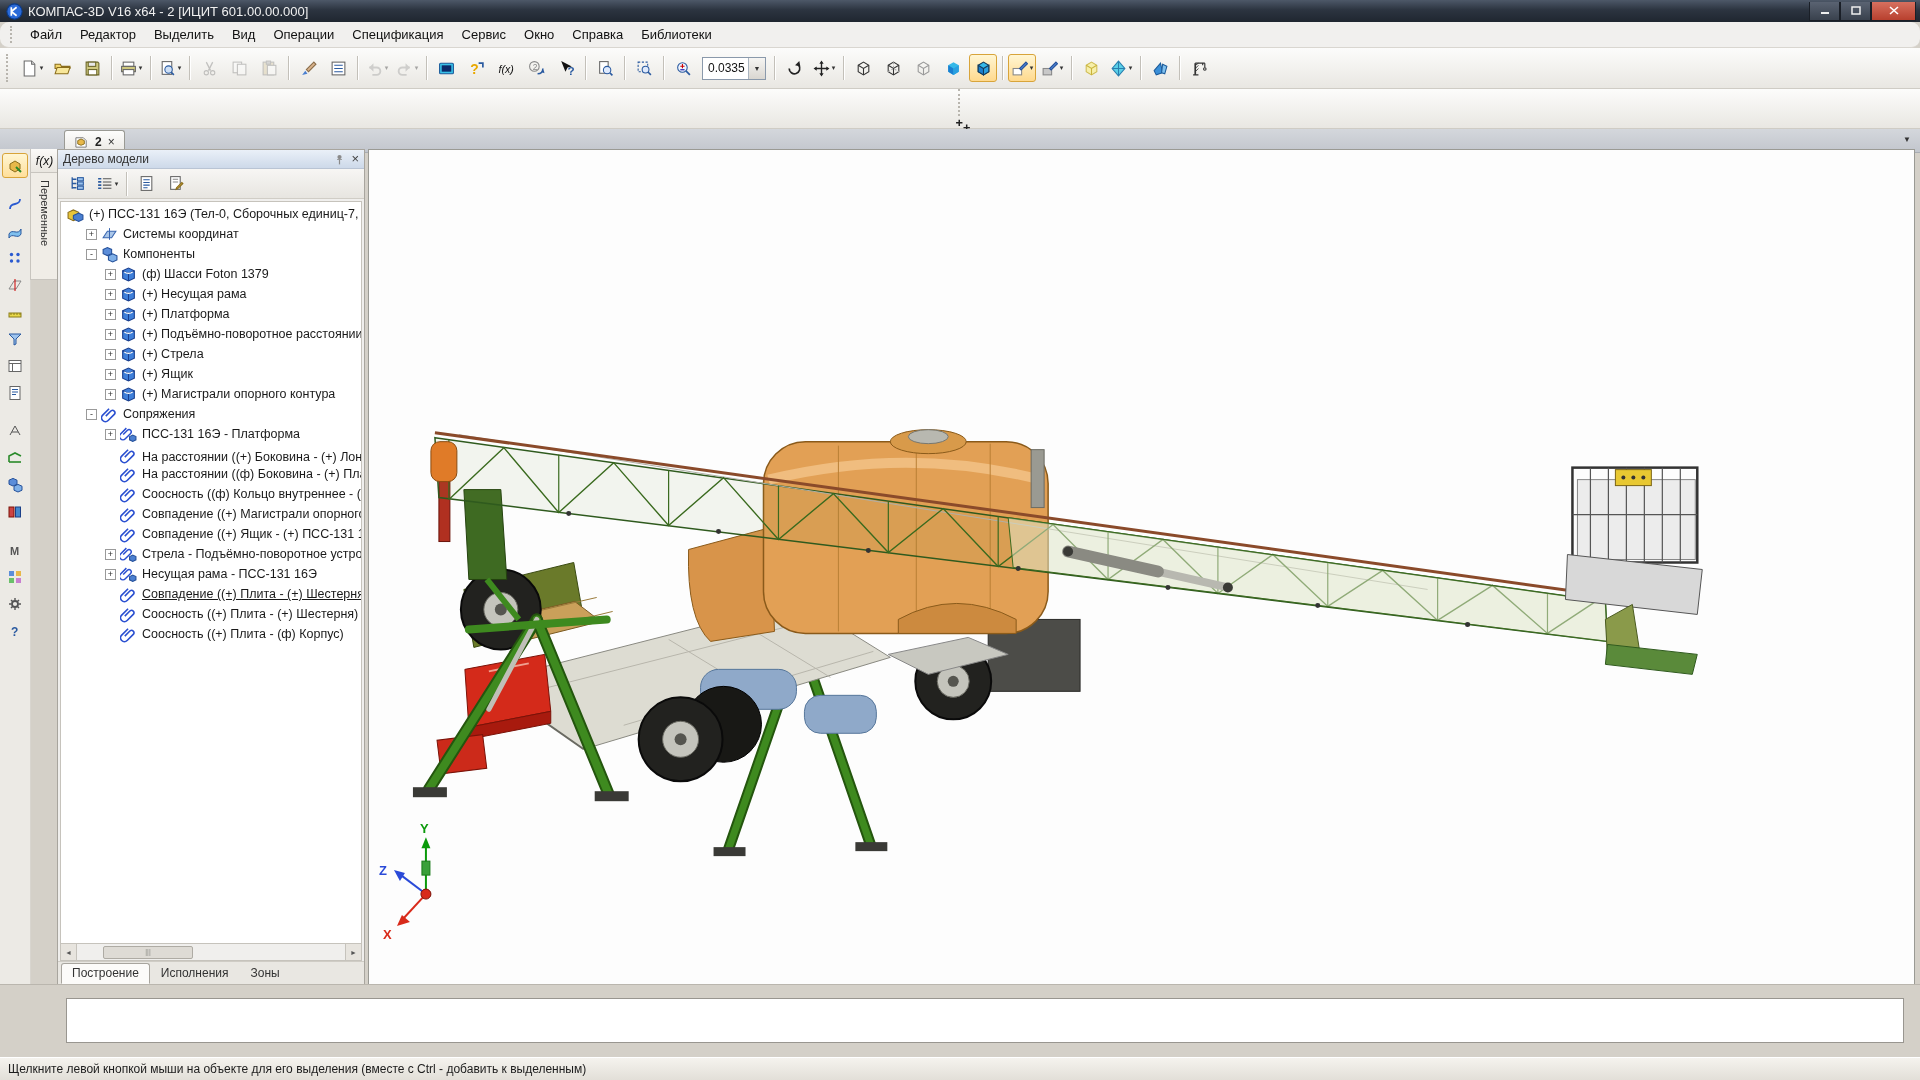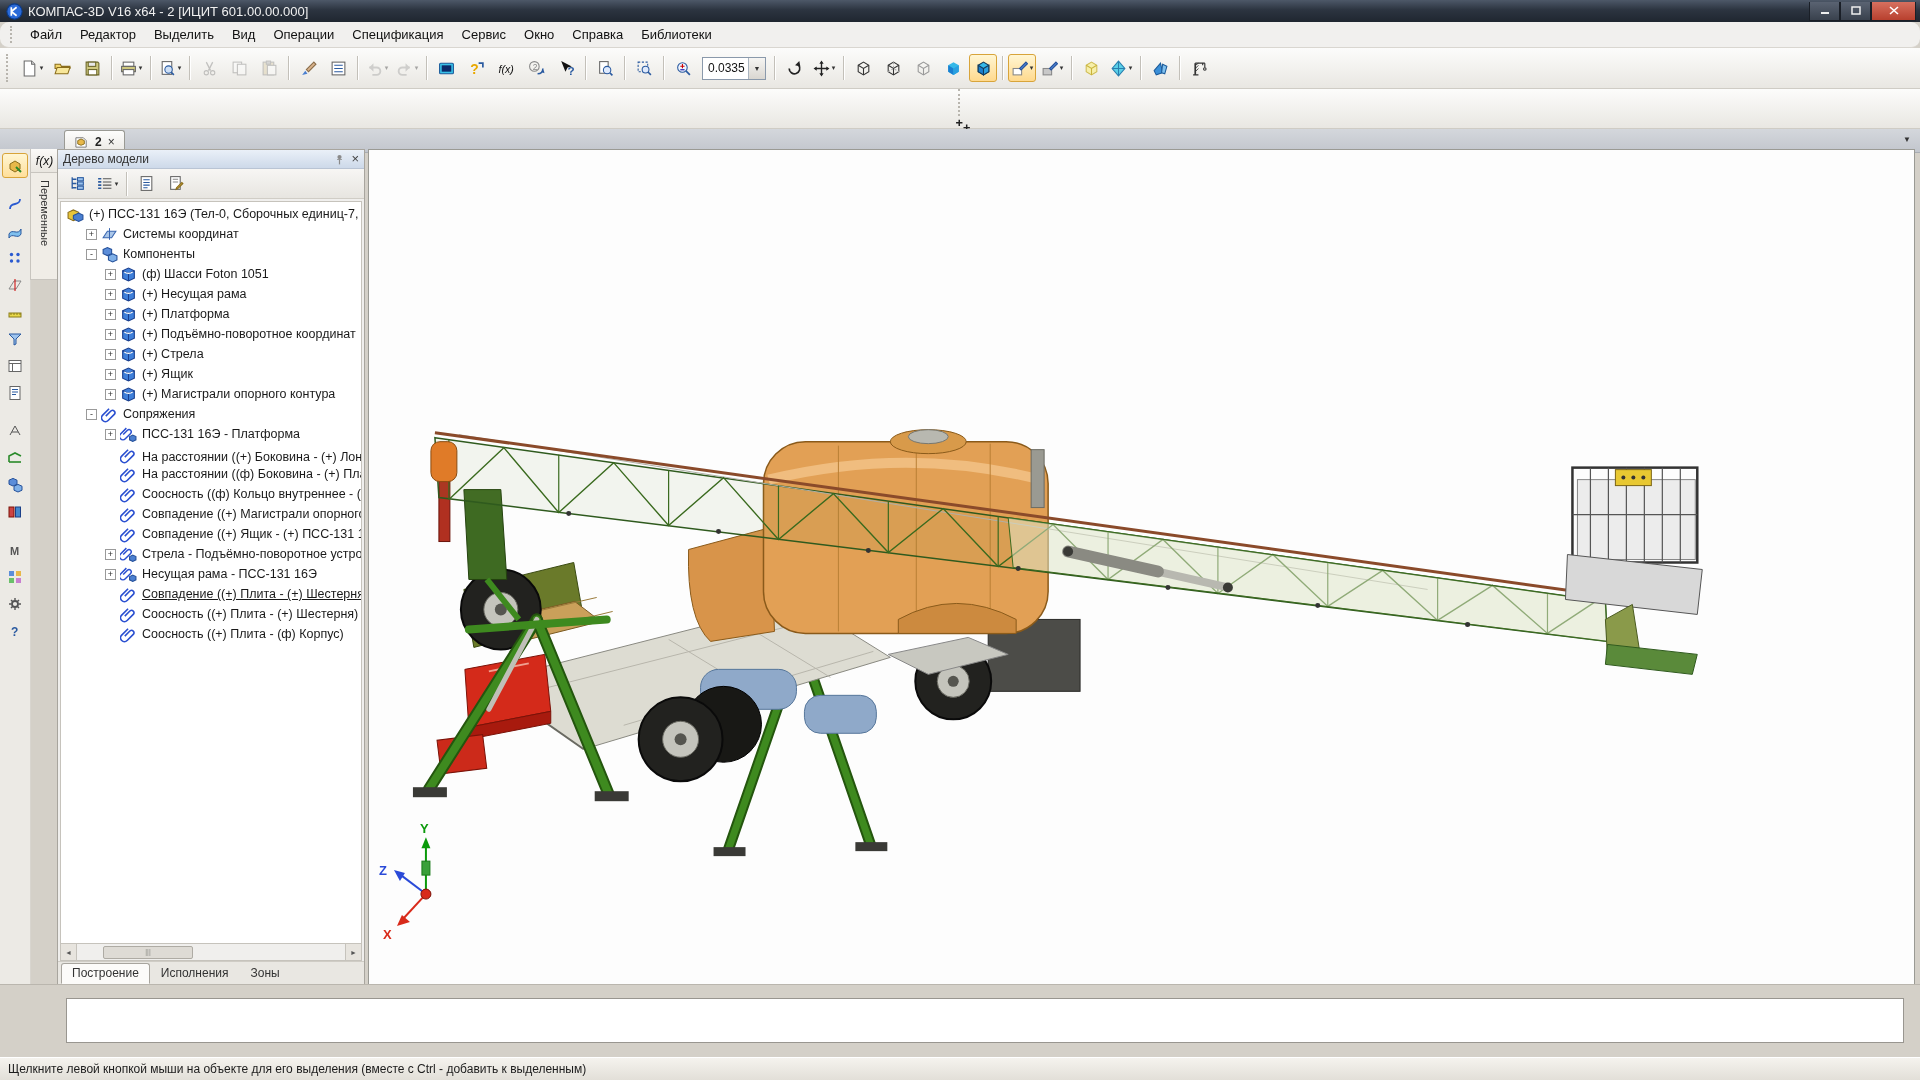"(ф) Шасси Foton 1051" span.tlabel { text: 1051 -> 1379 }
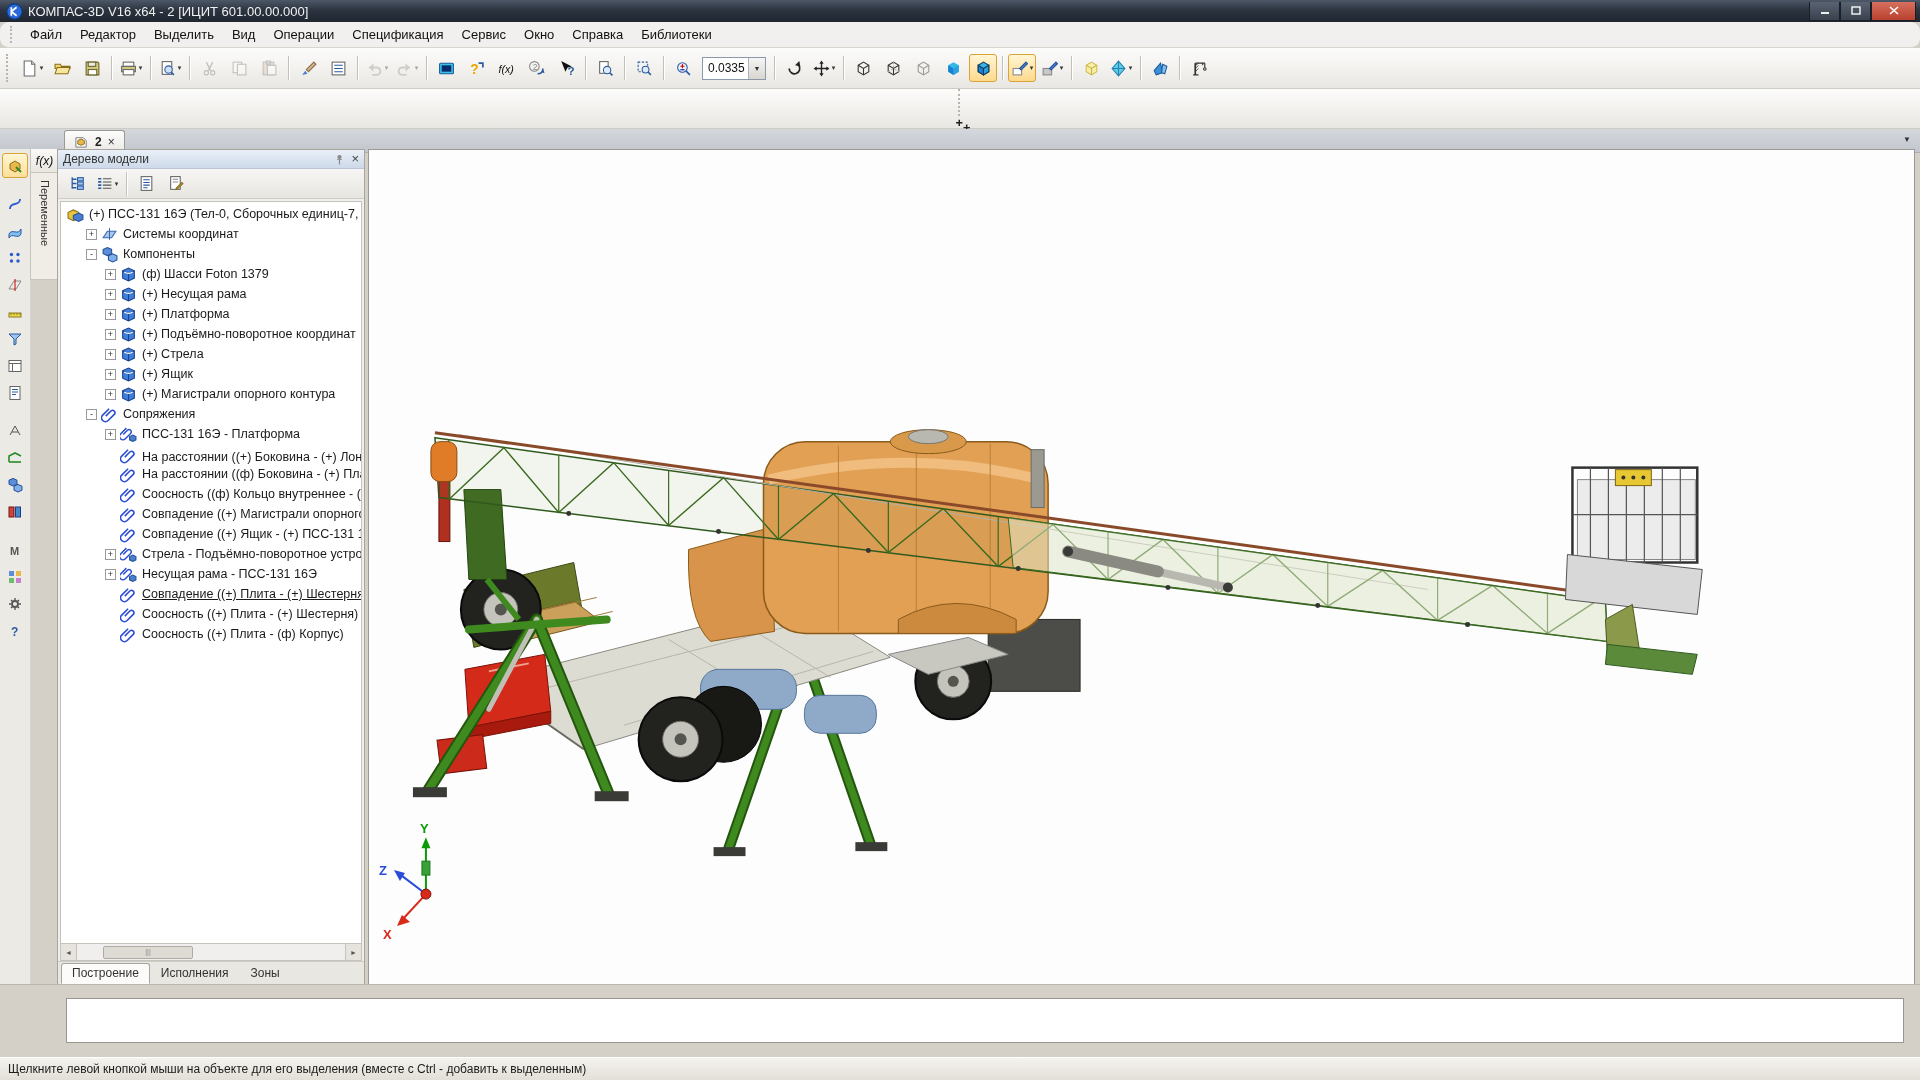"(+) Подъёмно-поворотное координат" span.tlabel { text: координат -> расстоянии }
